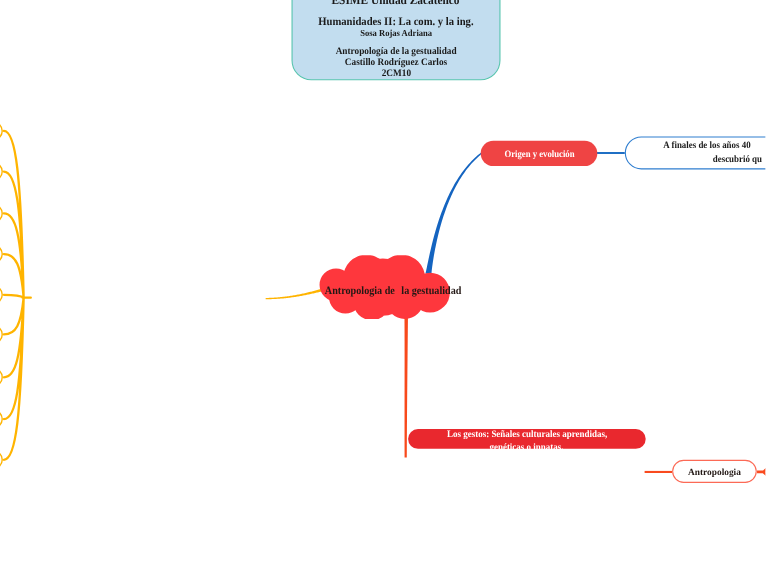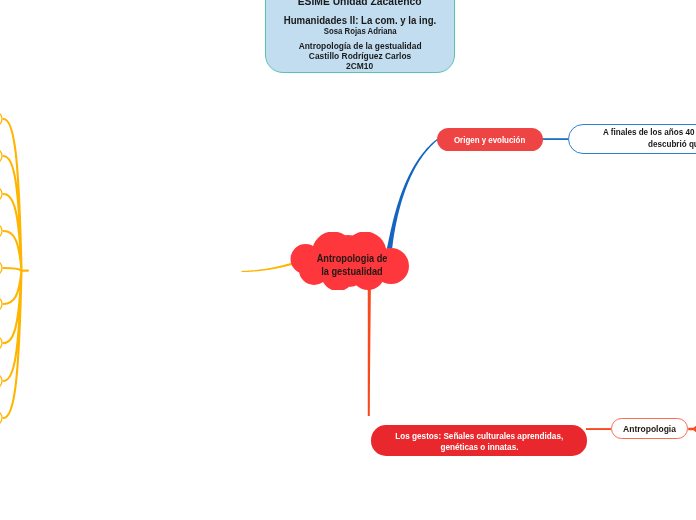"ESIME Unidad Zacatenco" #stage { font-family: none -> Liberation Serif, serif }
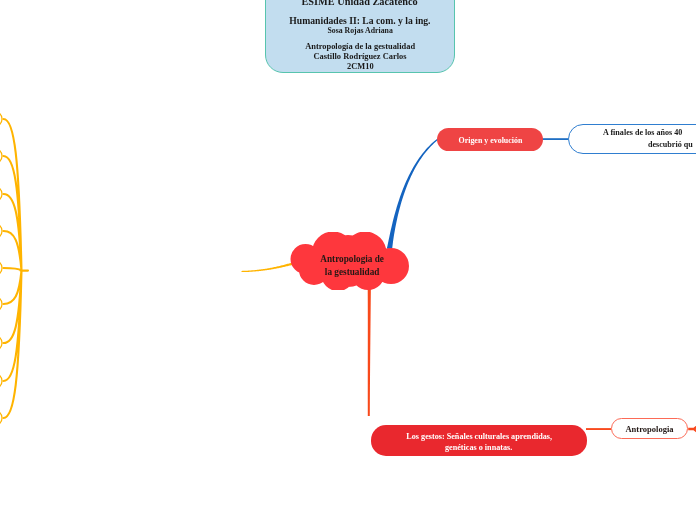"Antropologia de" #center-node .cloud-label { flex-direction: column -> row; justify-content: center -> none }
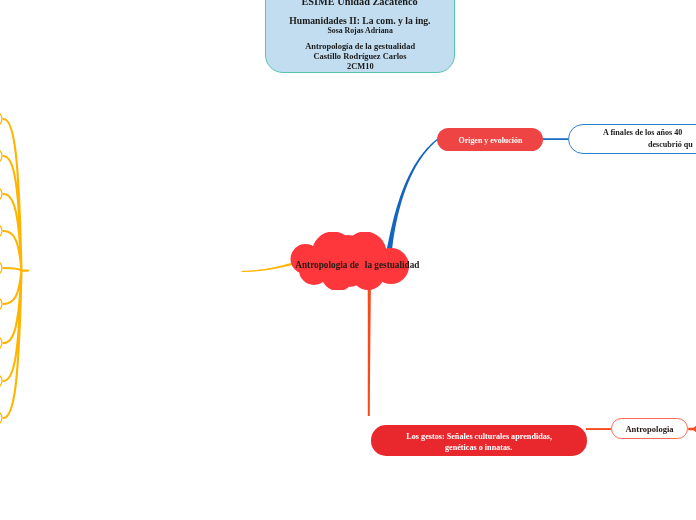"Los gestos: Señales culturales" #losgestos-node { height: 31px -> 18px; top: 425px -> 390px }
